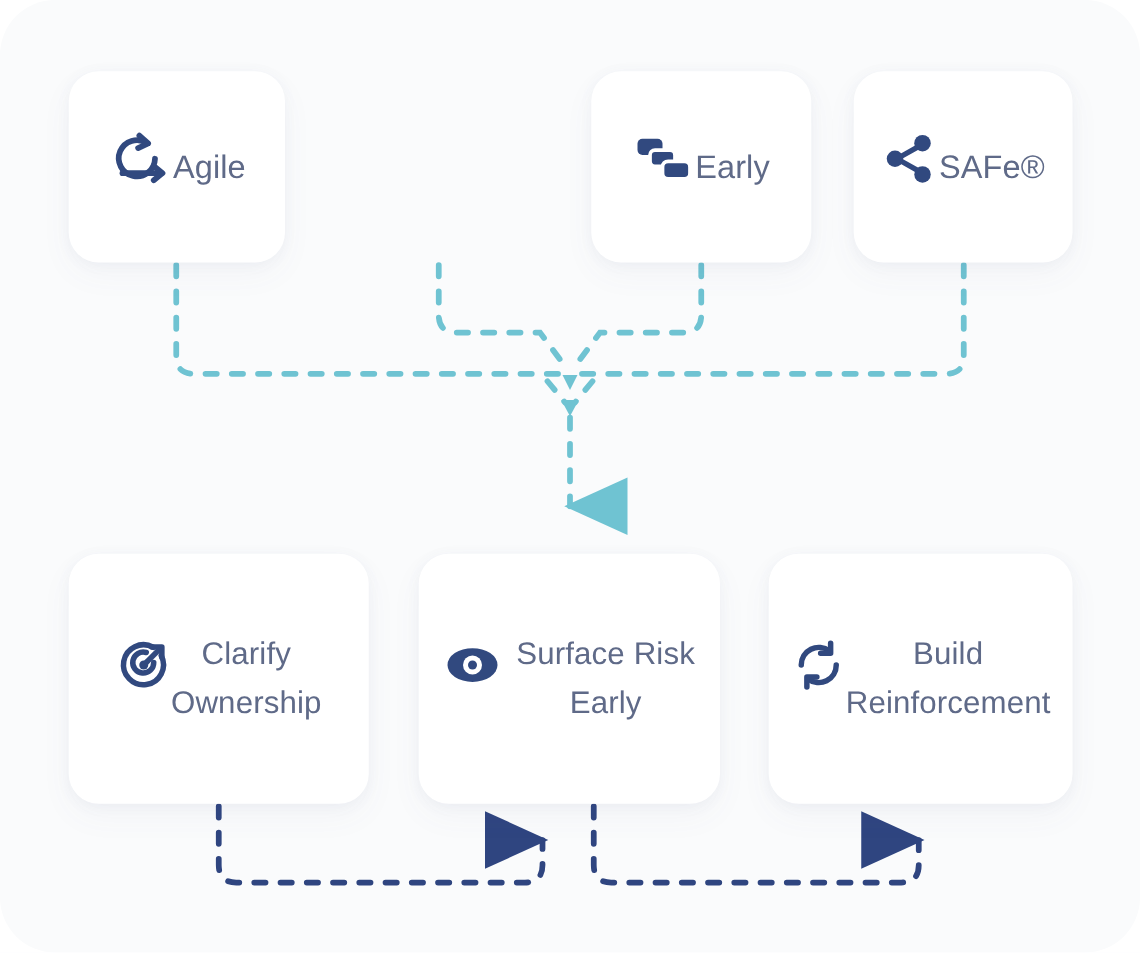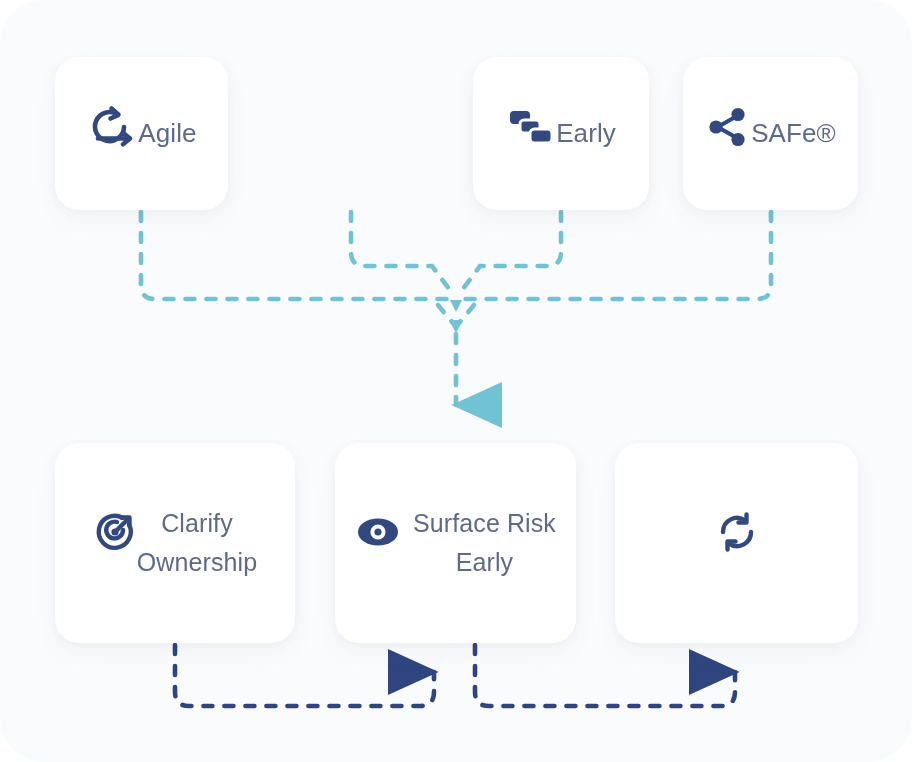"Build" span.card-label { html: none -> <span>Build Reinforcement</span> }
